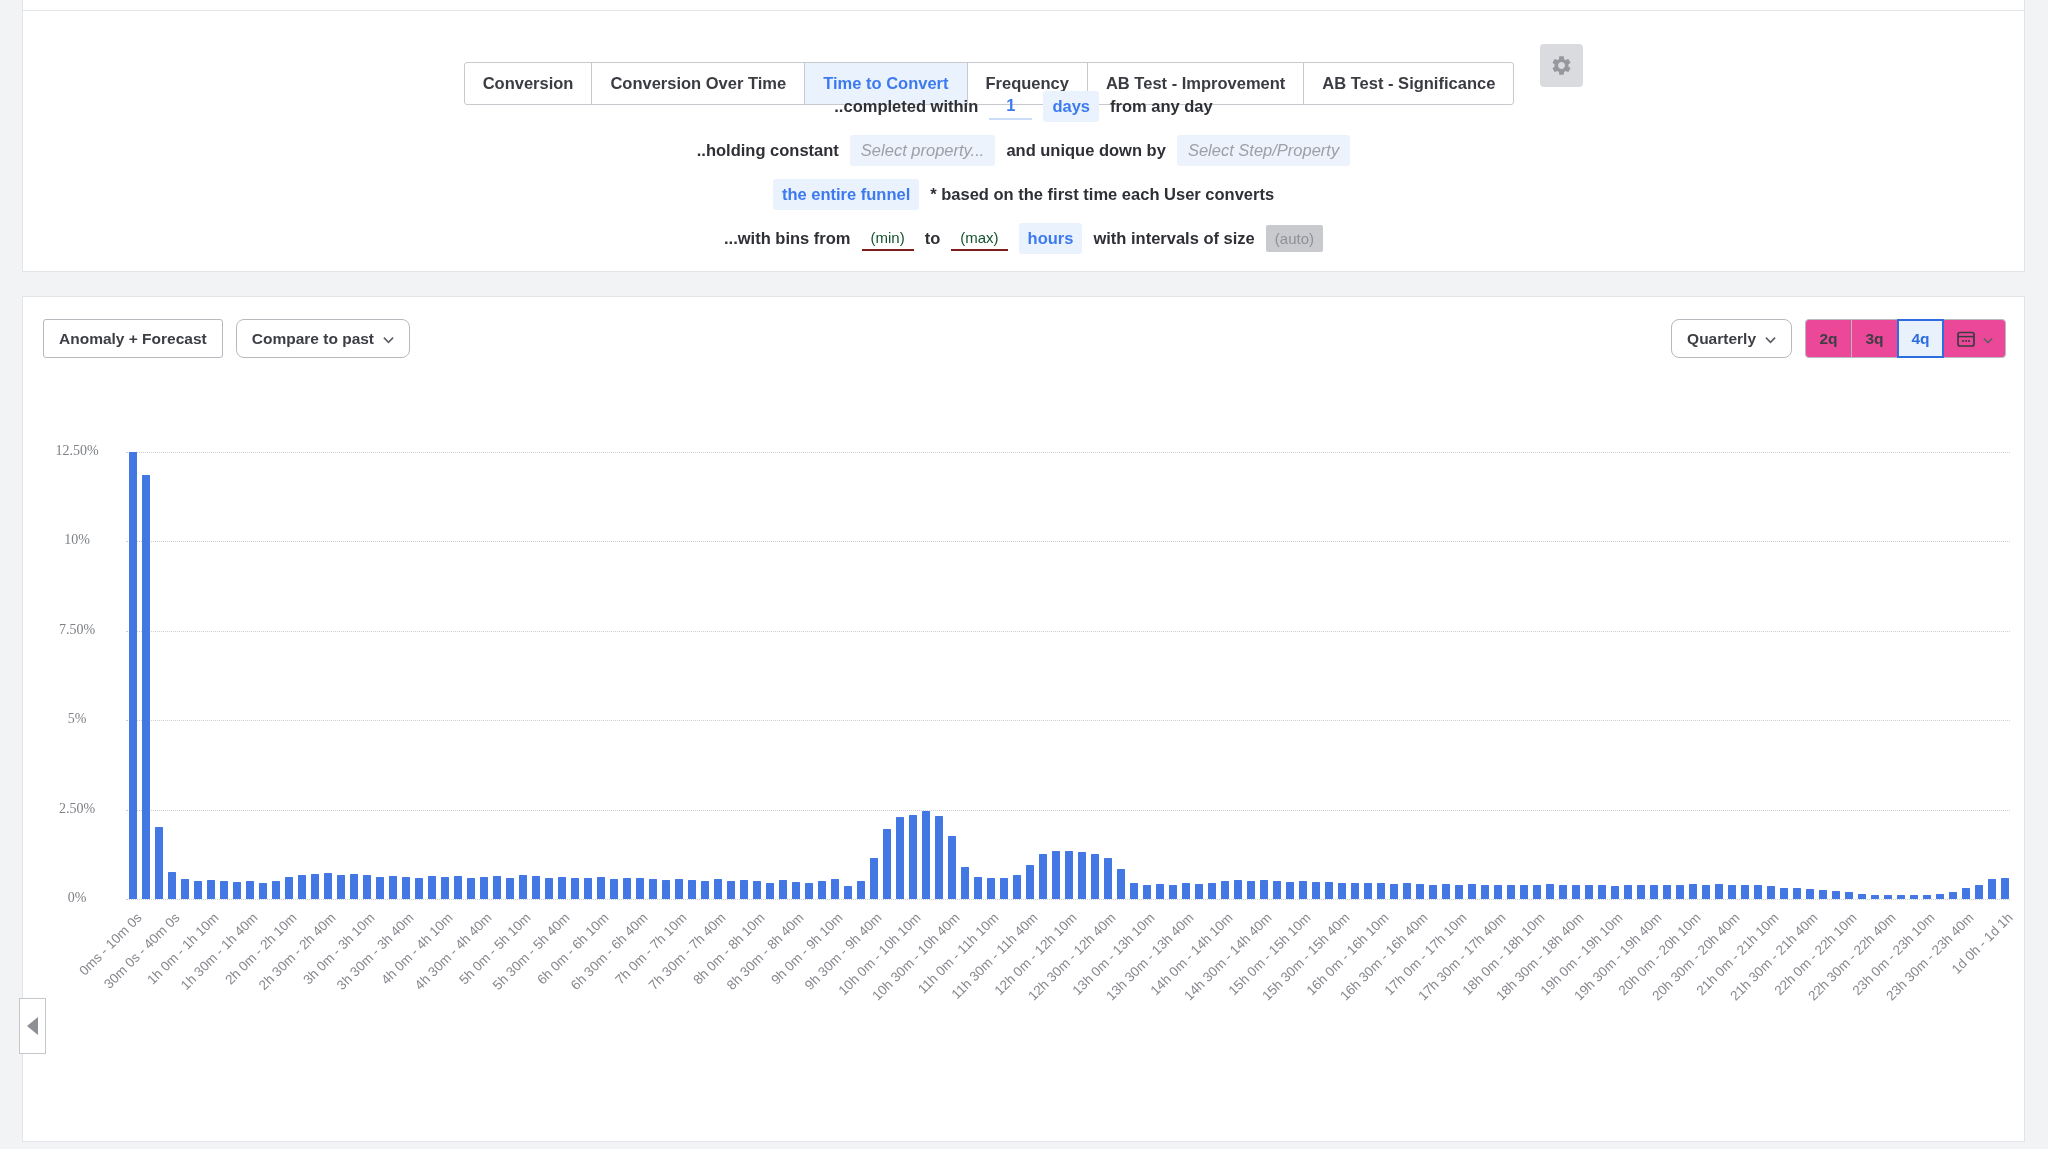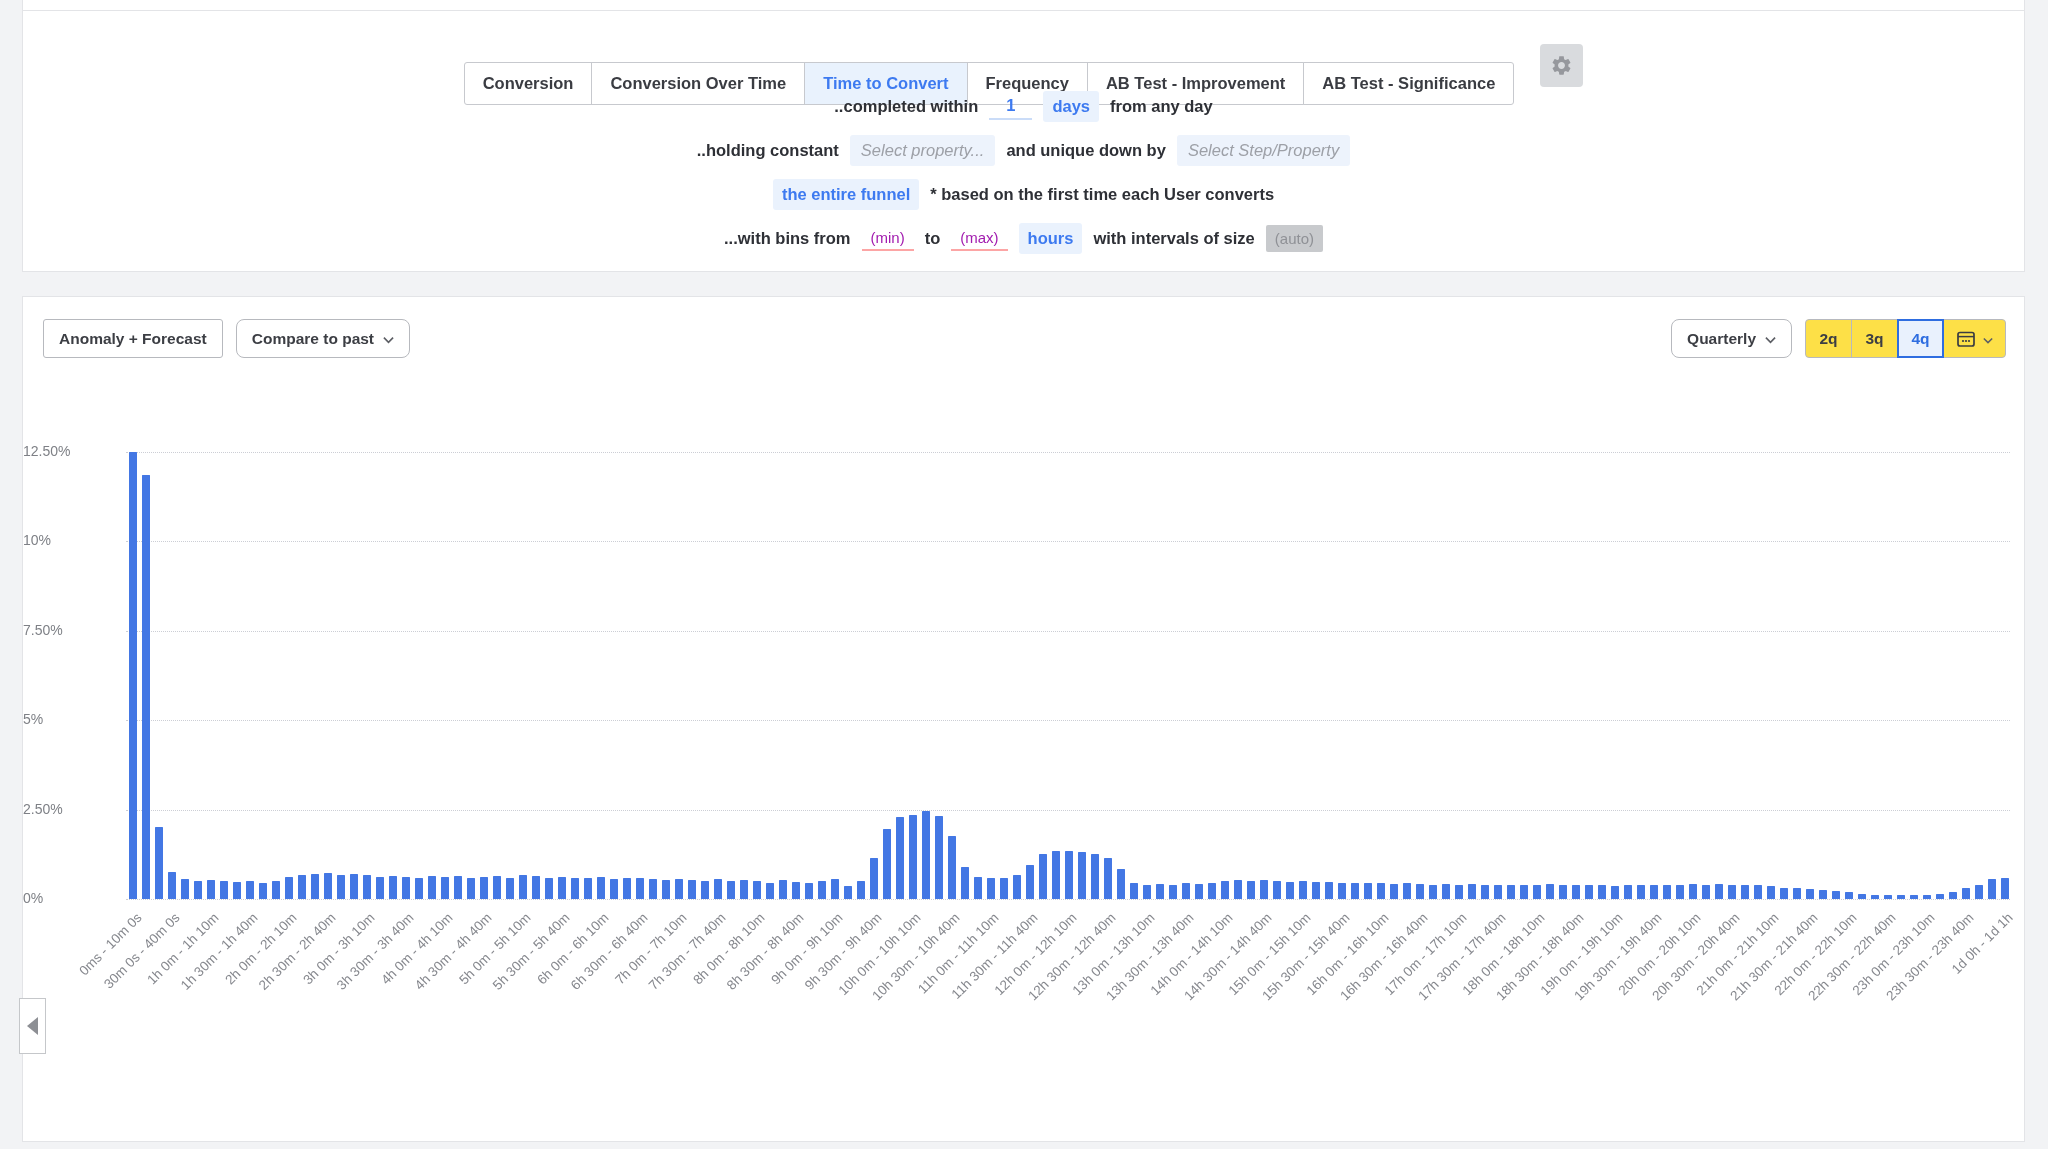"(min)" .minmax { border-bottom: 2px solid #fca5a5 -> 2px solid #7f1d1d; color: #a21caf -> #14532d }
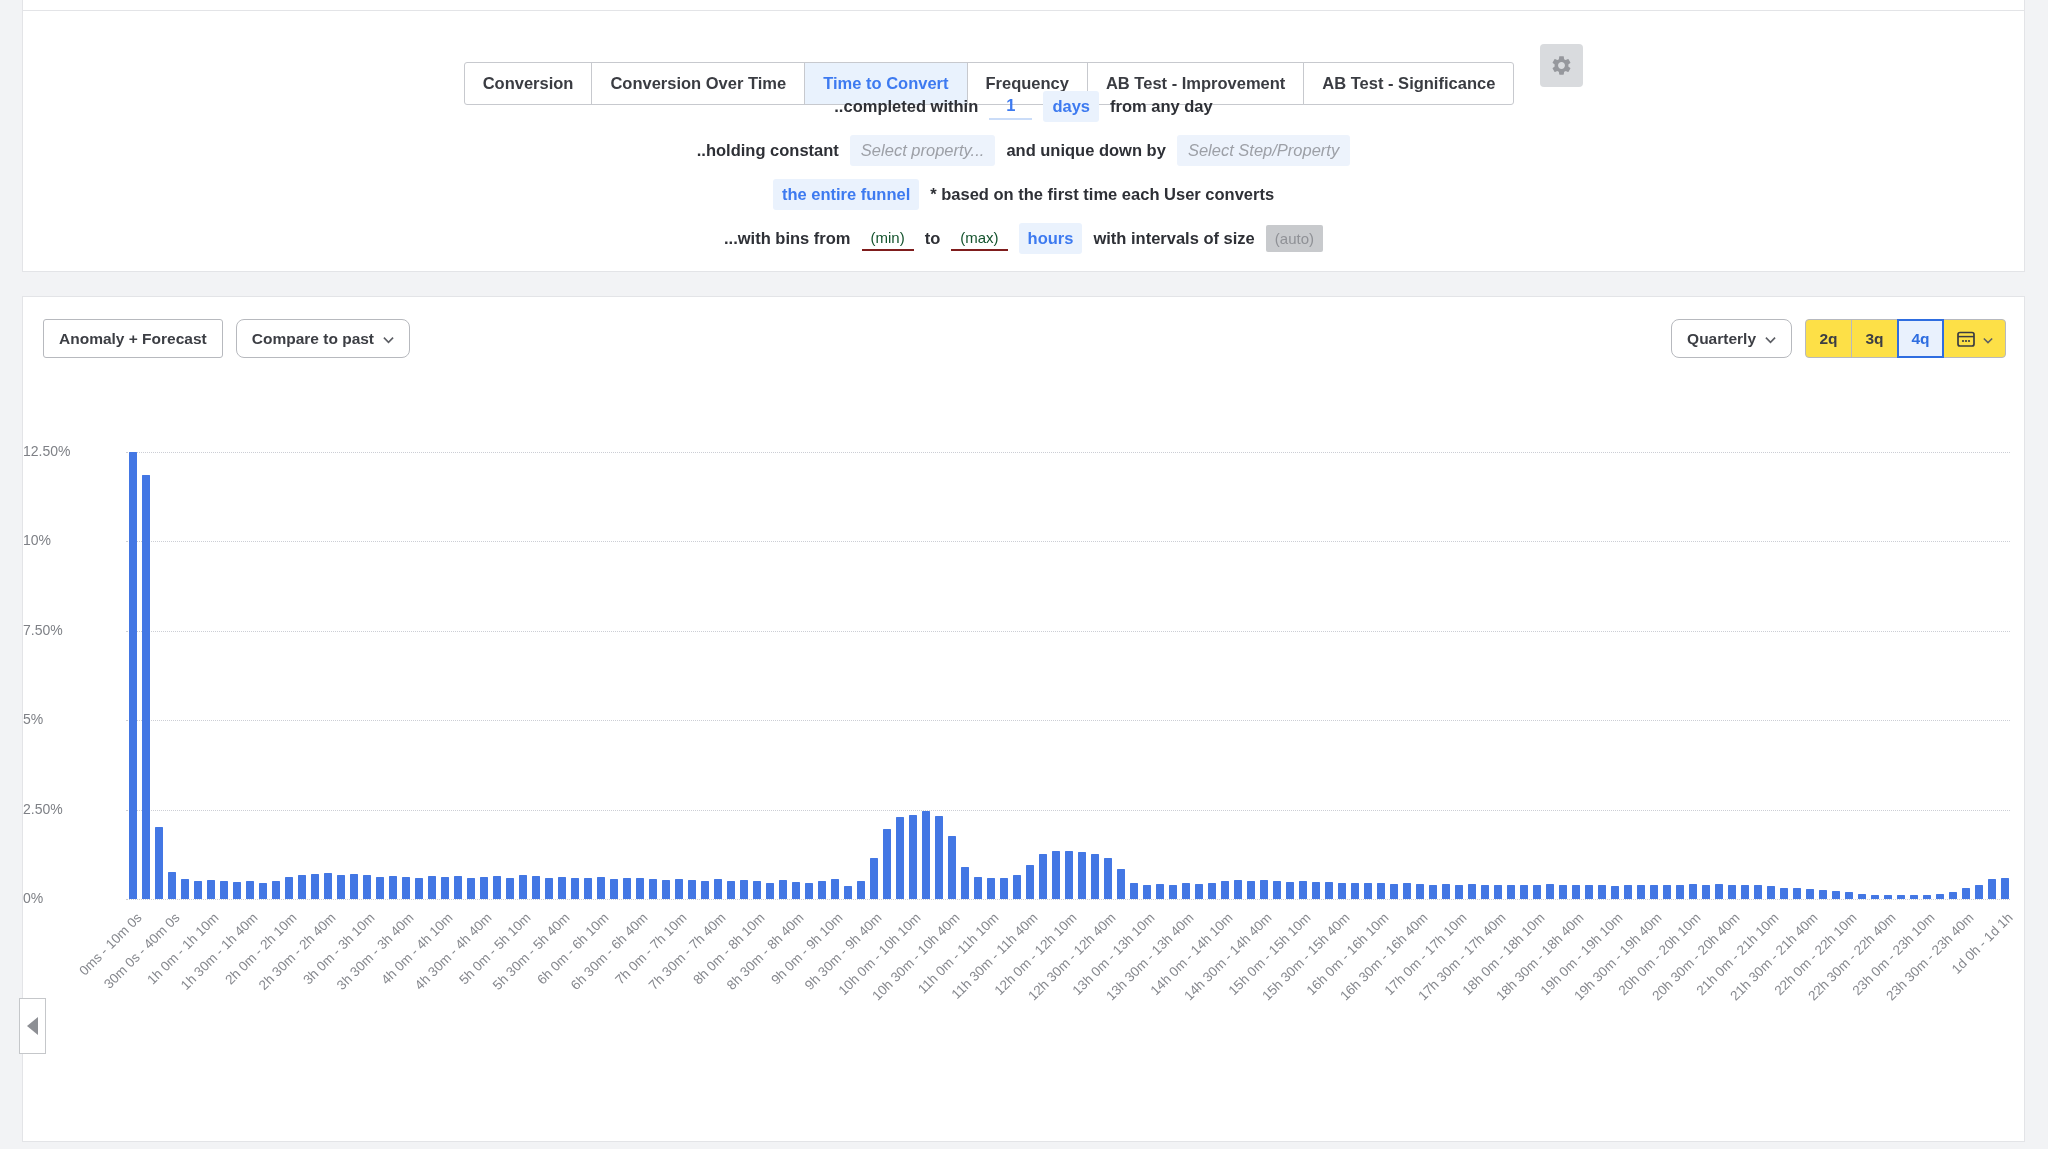"2q" .seg-cell { background: #fde047 -> #ec4899 }
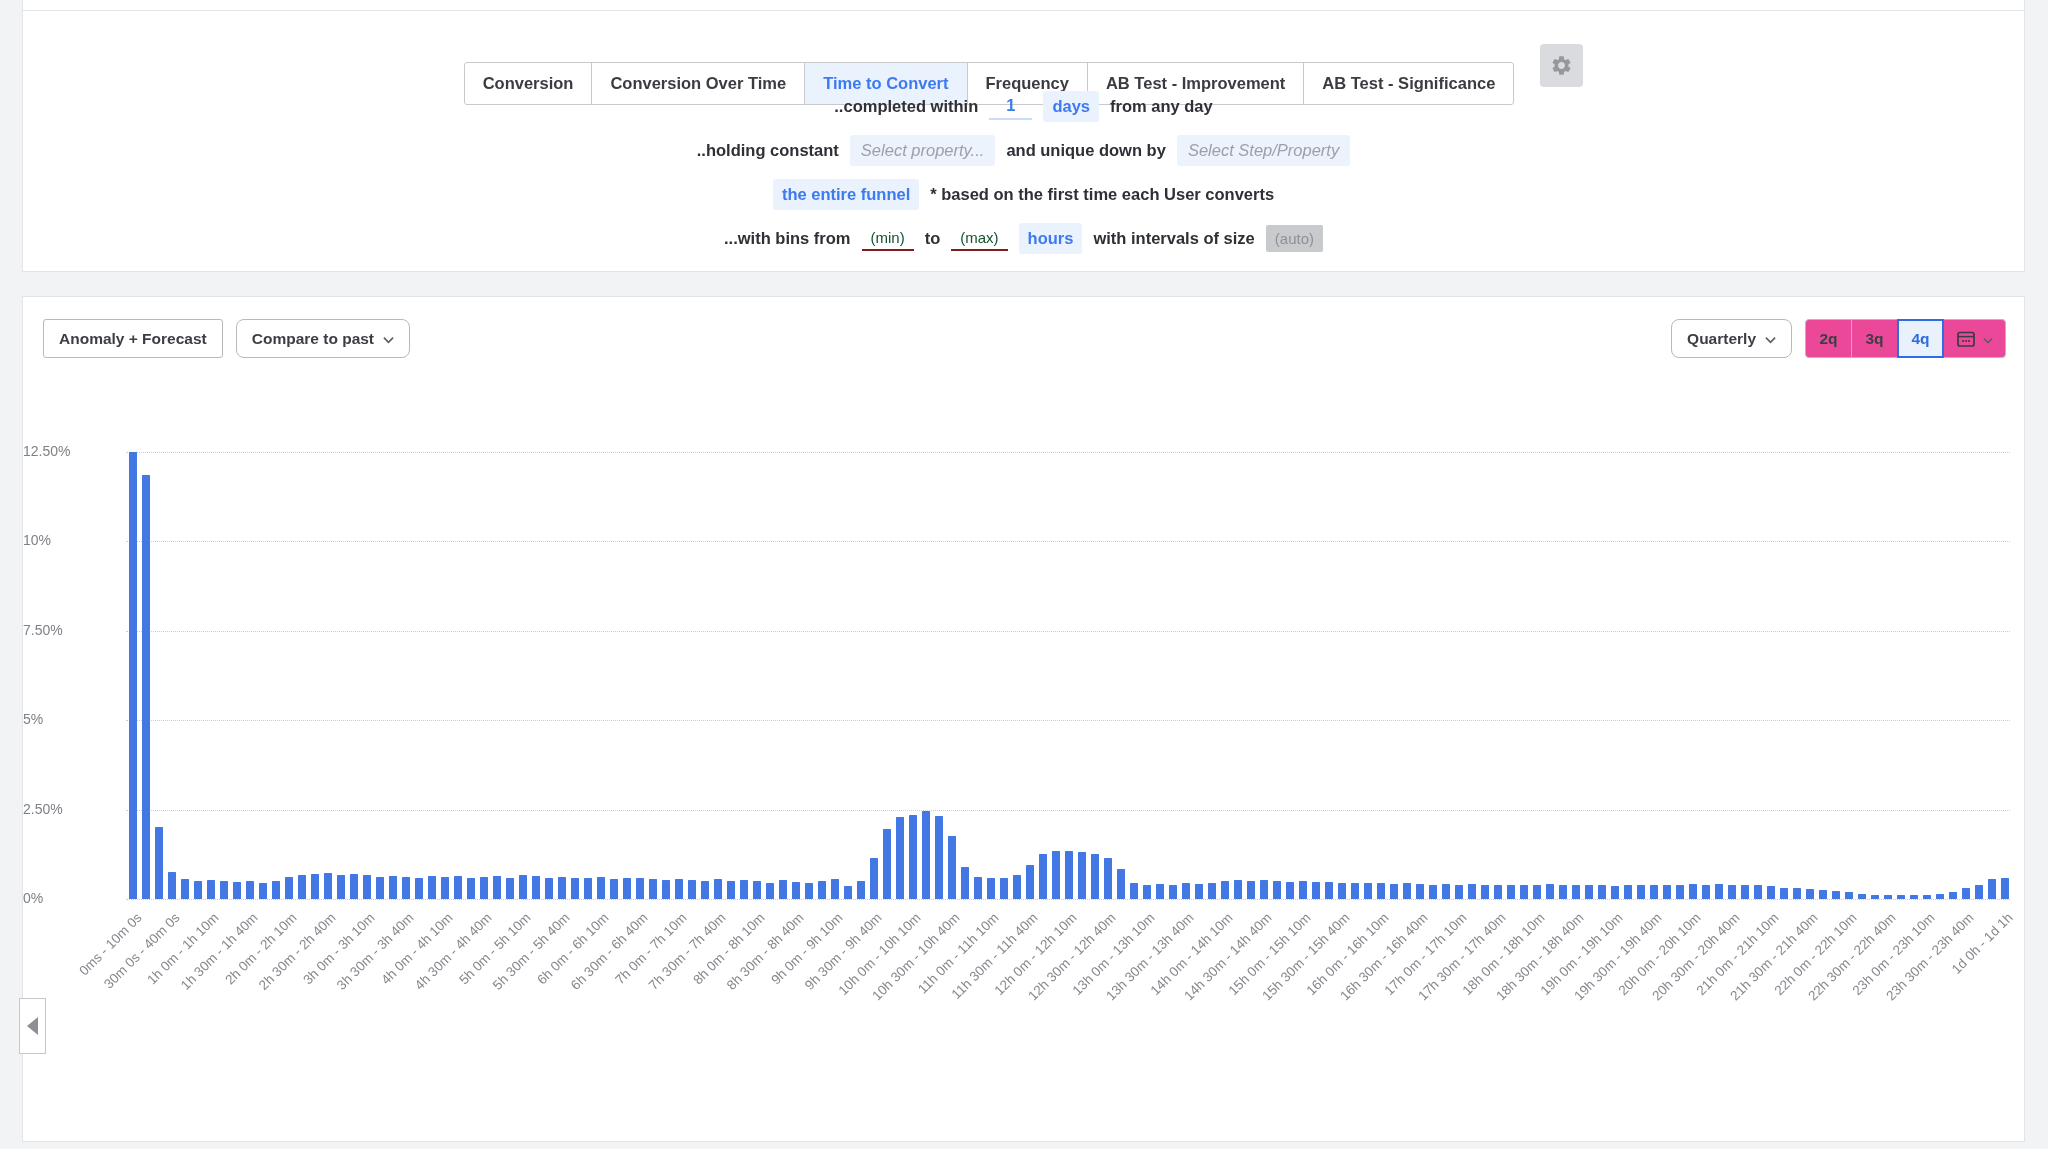"12.50%" .ylab { font-family: none -> Liberation Serif, serif; left: 0 -> 8px; text-align: left -> center }
